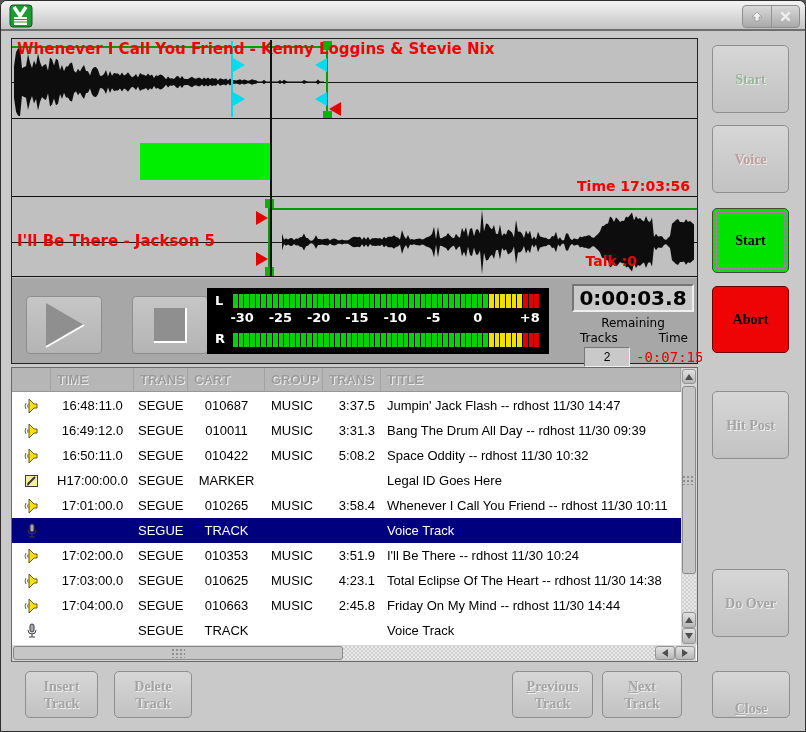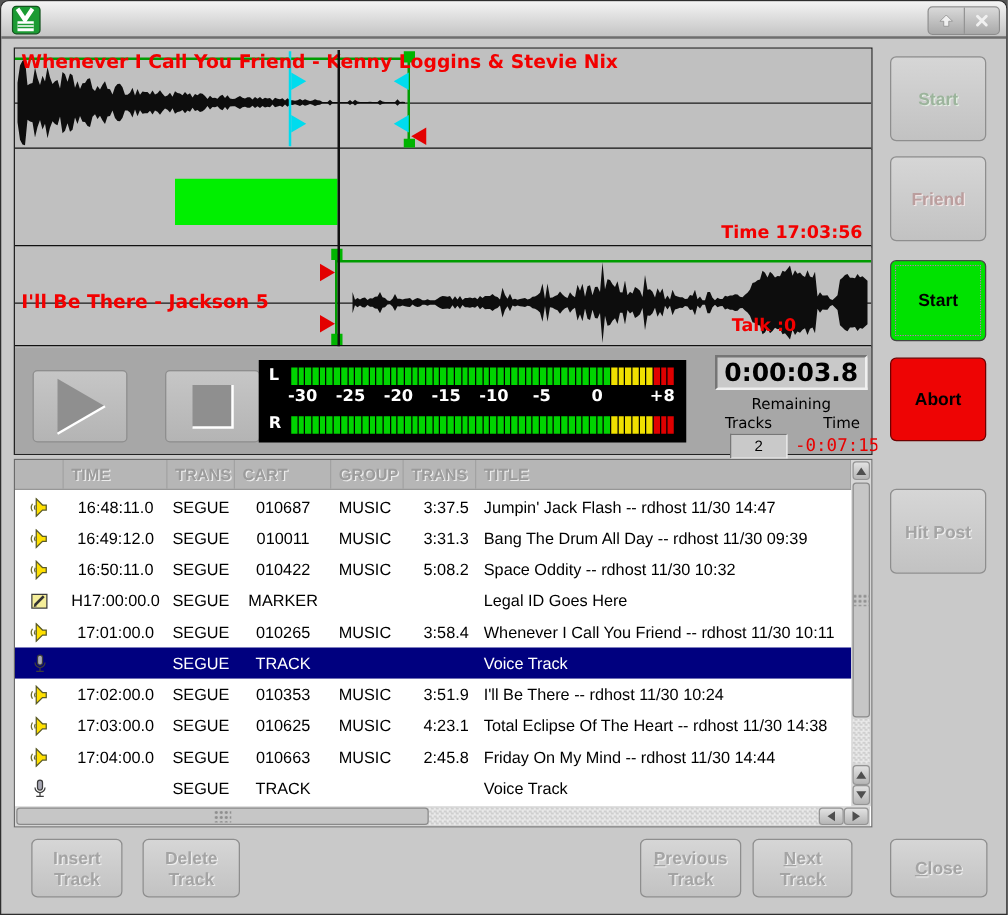"Start" .btn { font-family: Liberation Sans, sans-serif -> Liberation Serif, serif }
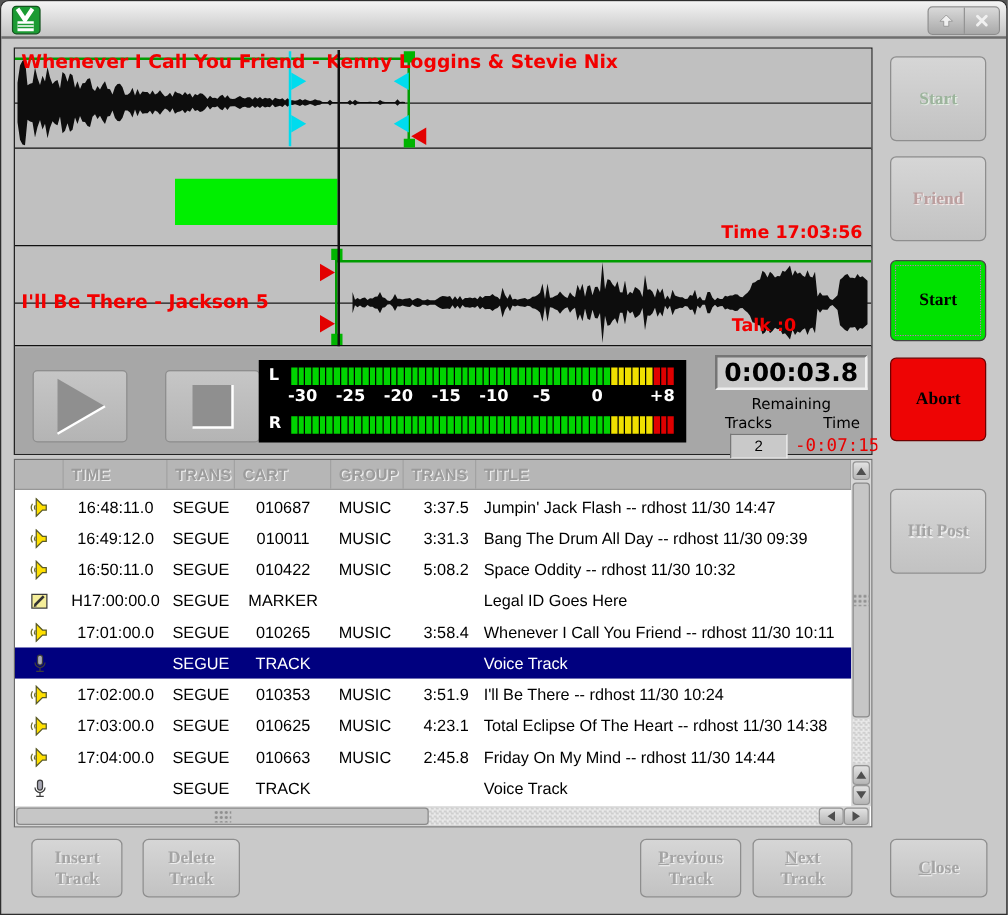"Friend" span { text: Friend -> Voice }
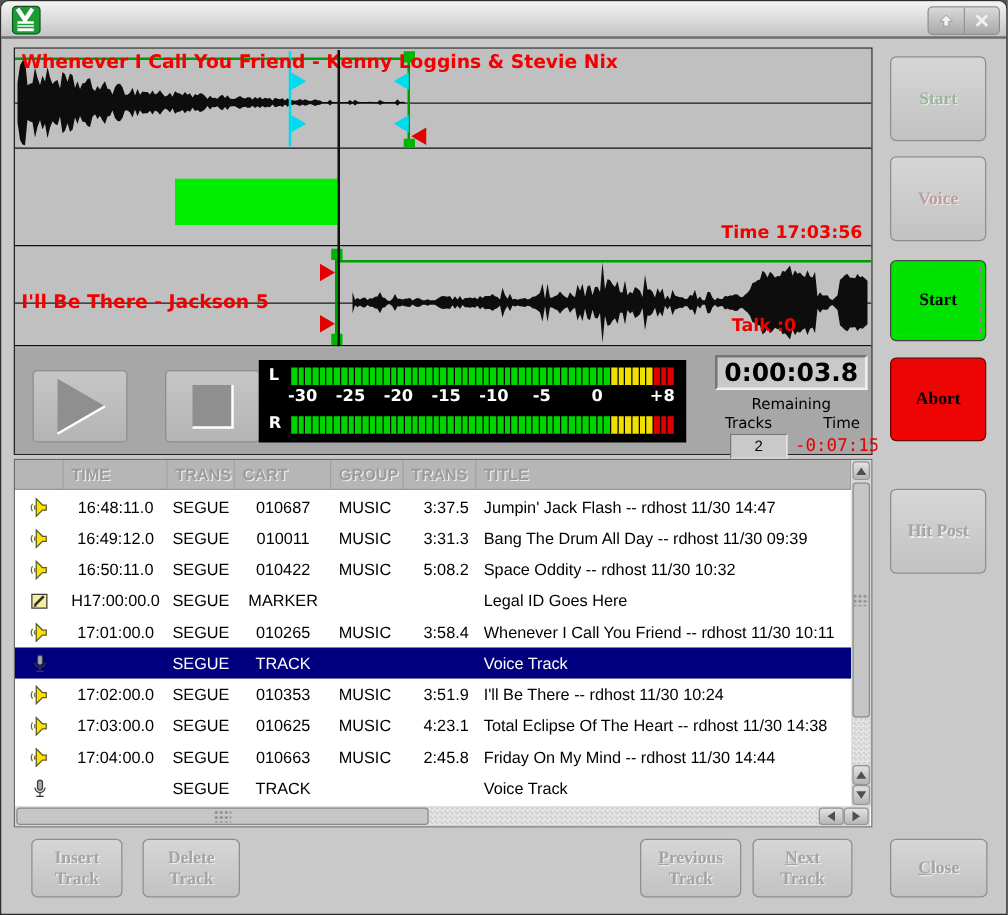"Do Over" div.btn { html: none -> <div> <span>Do Over</span> </div> }
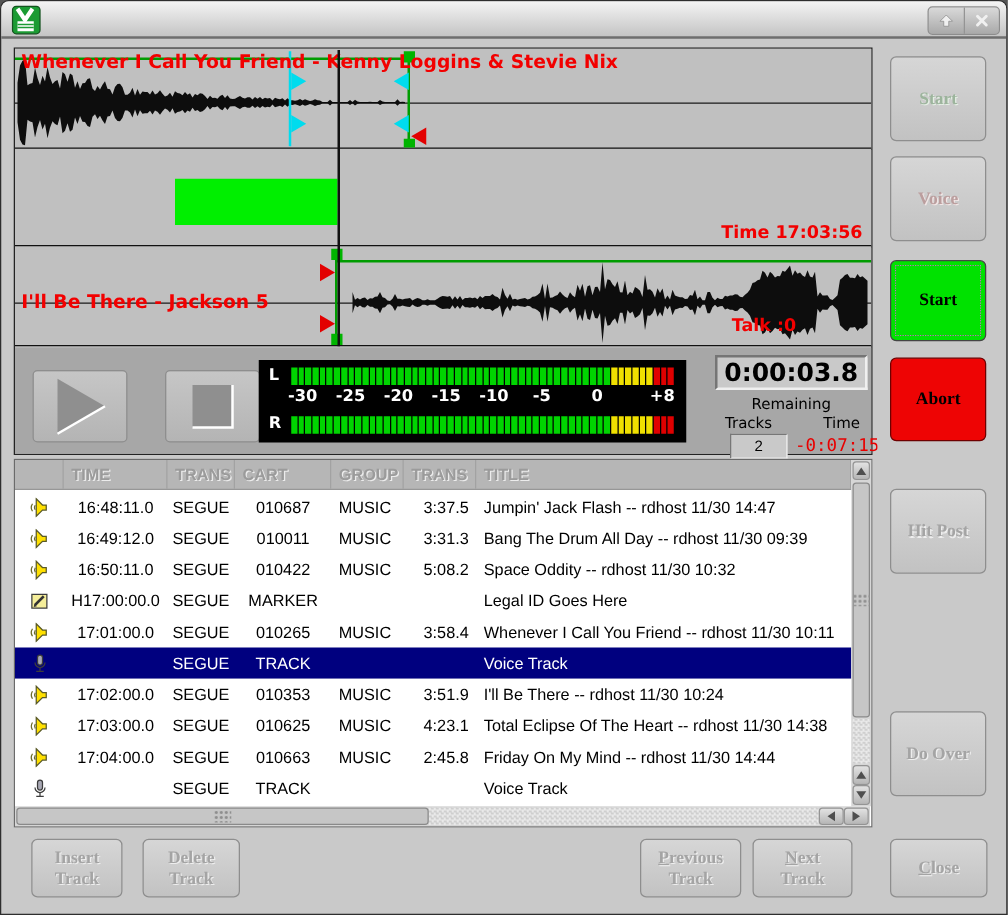"Close" div.btn { justify-content: none -> flex-end }
